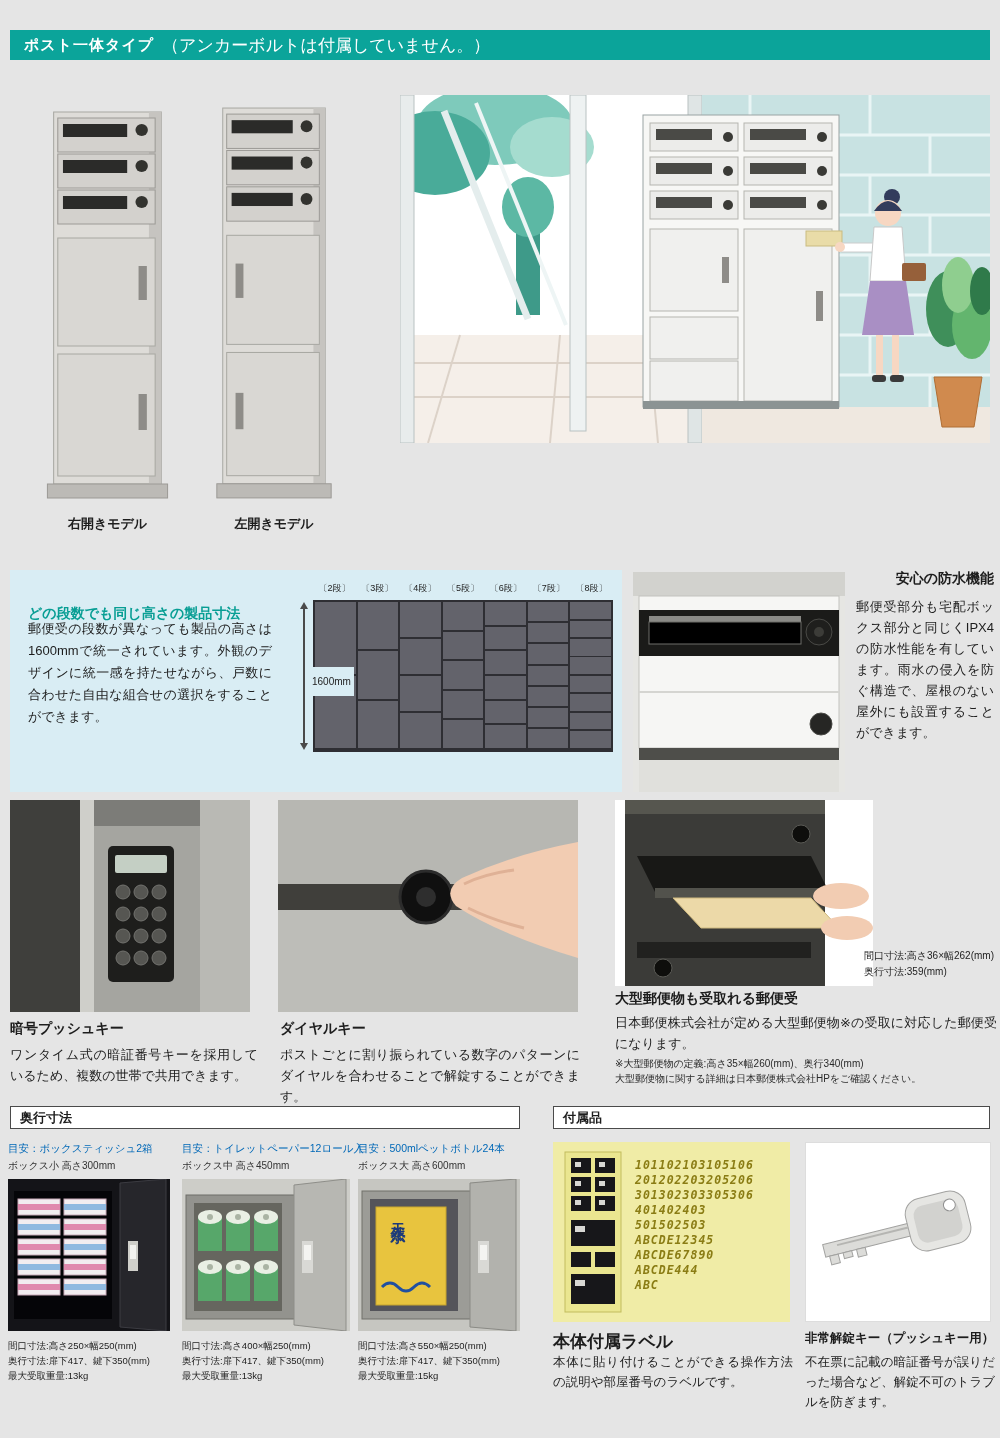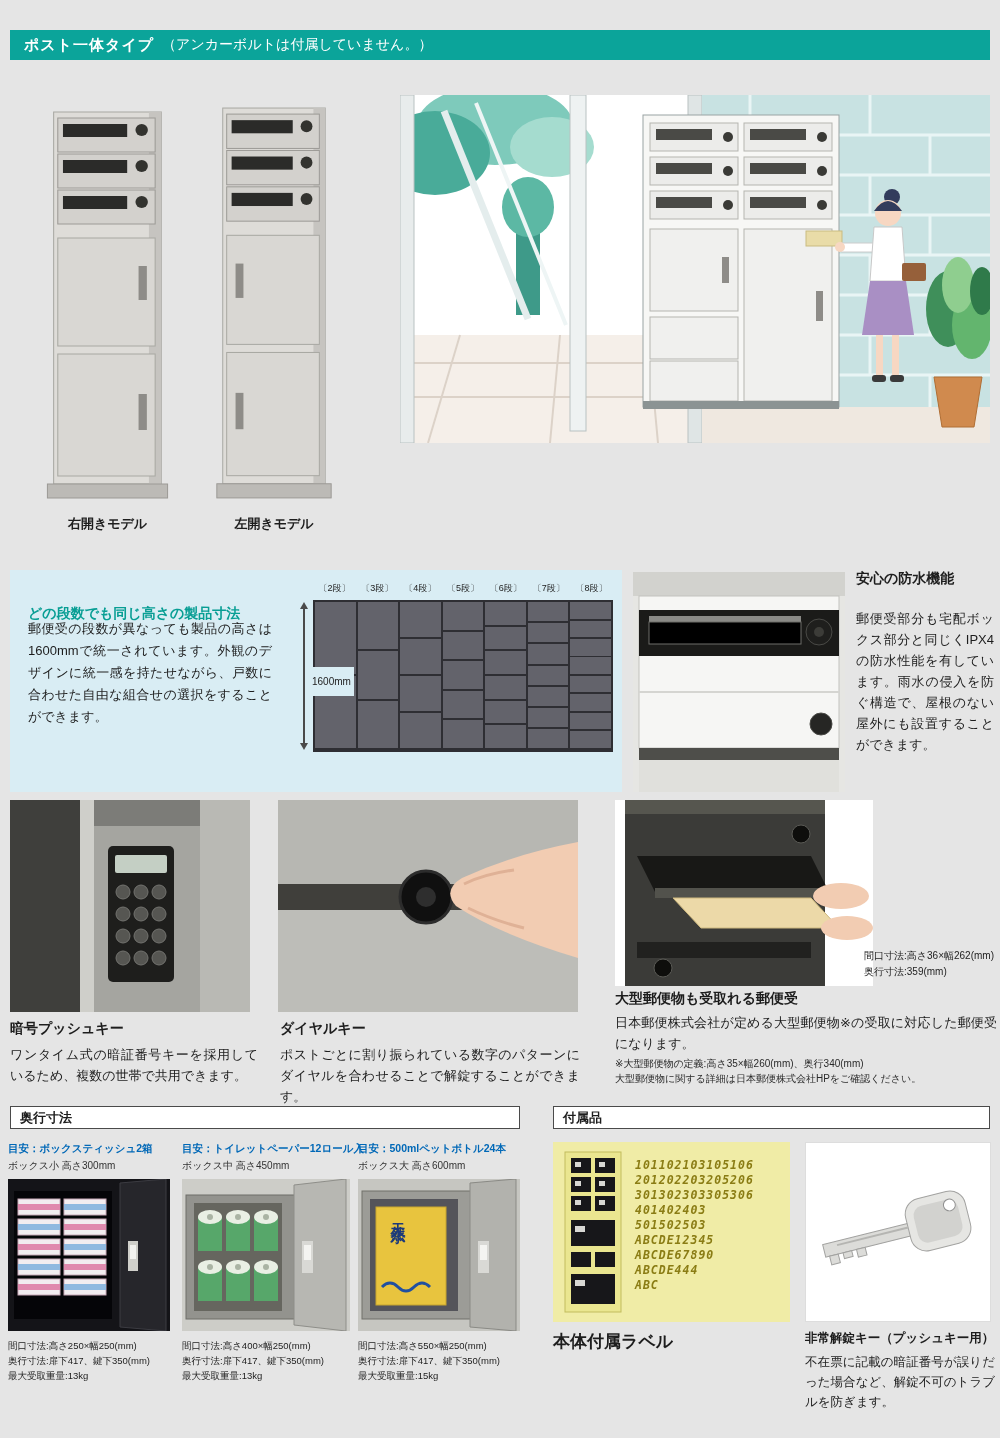"（アンカーボルトは付属していません。）" .header-sub { font-size: 14px -> 17px }
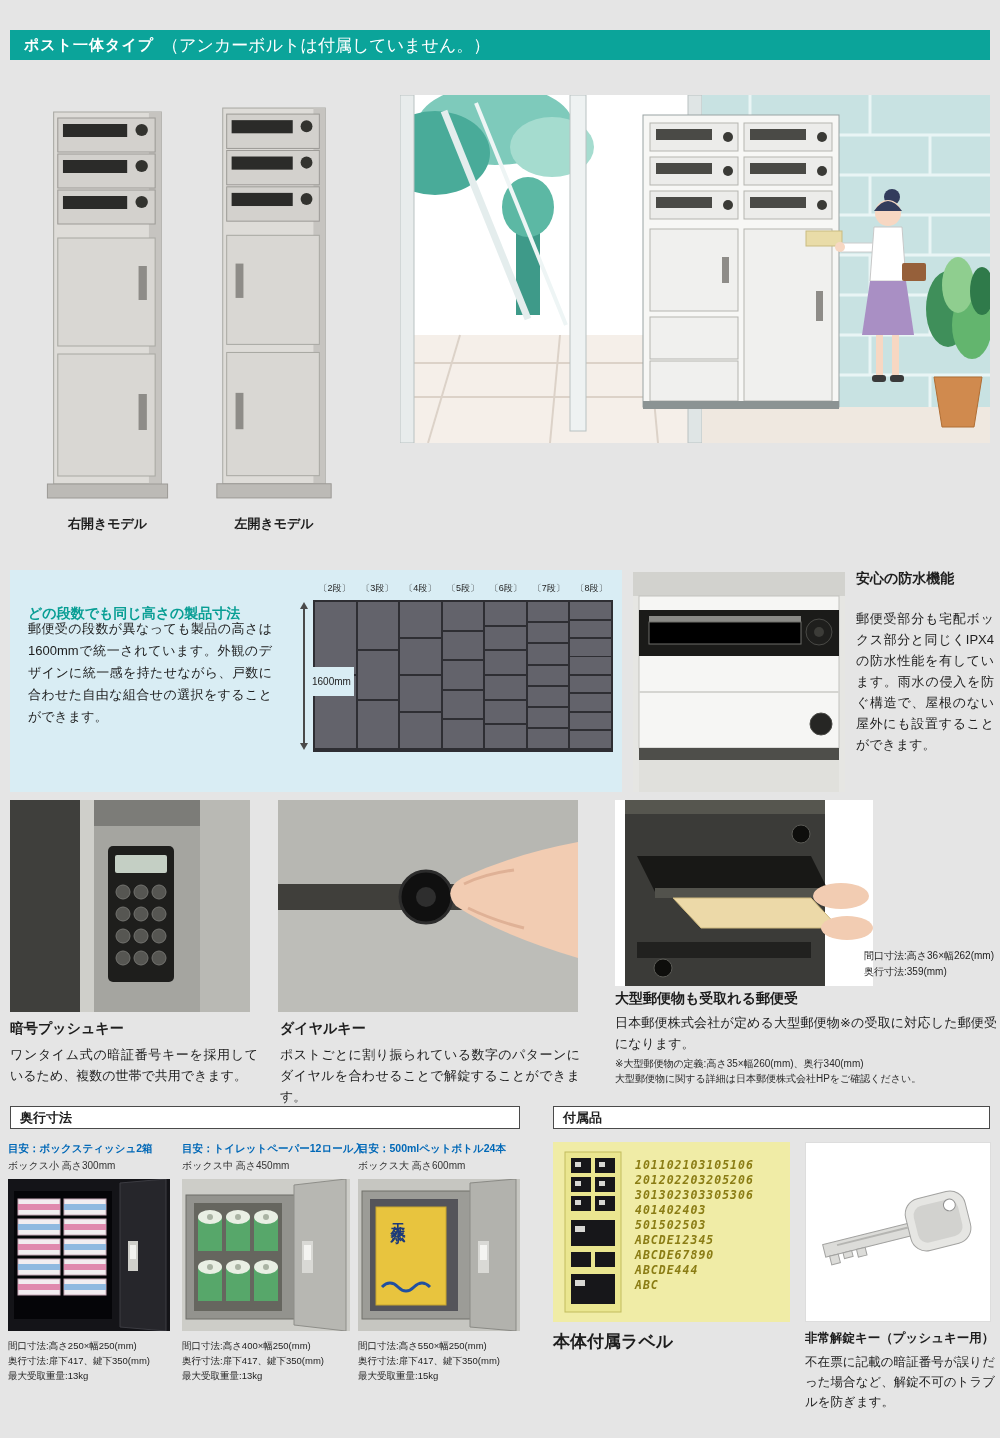"安心の防水機能" .wp-heading { margin-bottom: 20px -> 8px; text-align: none -> right }
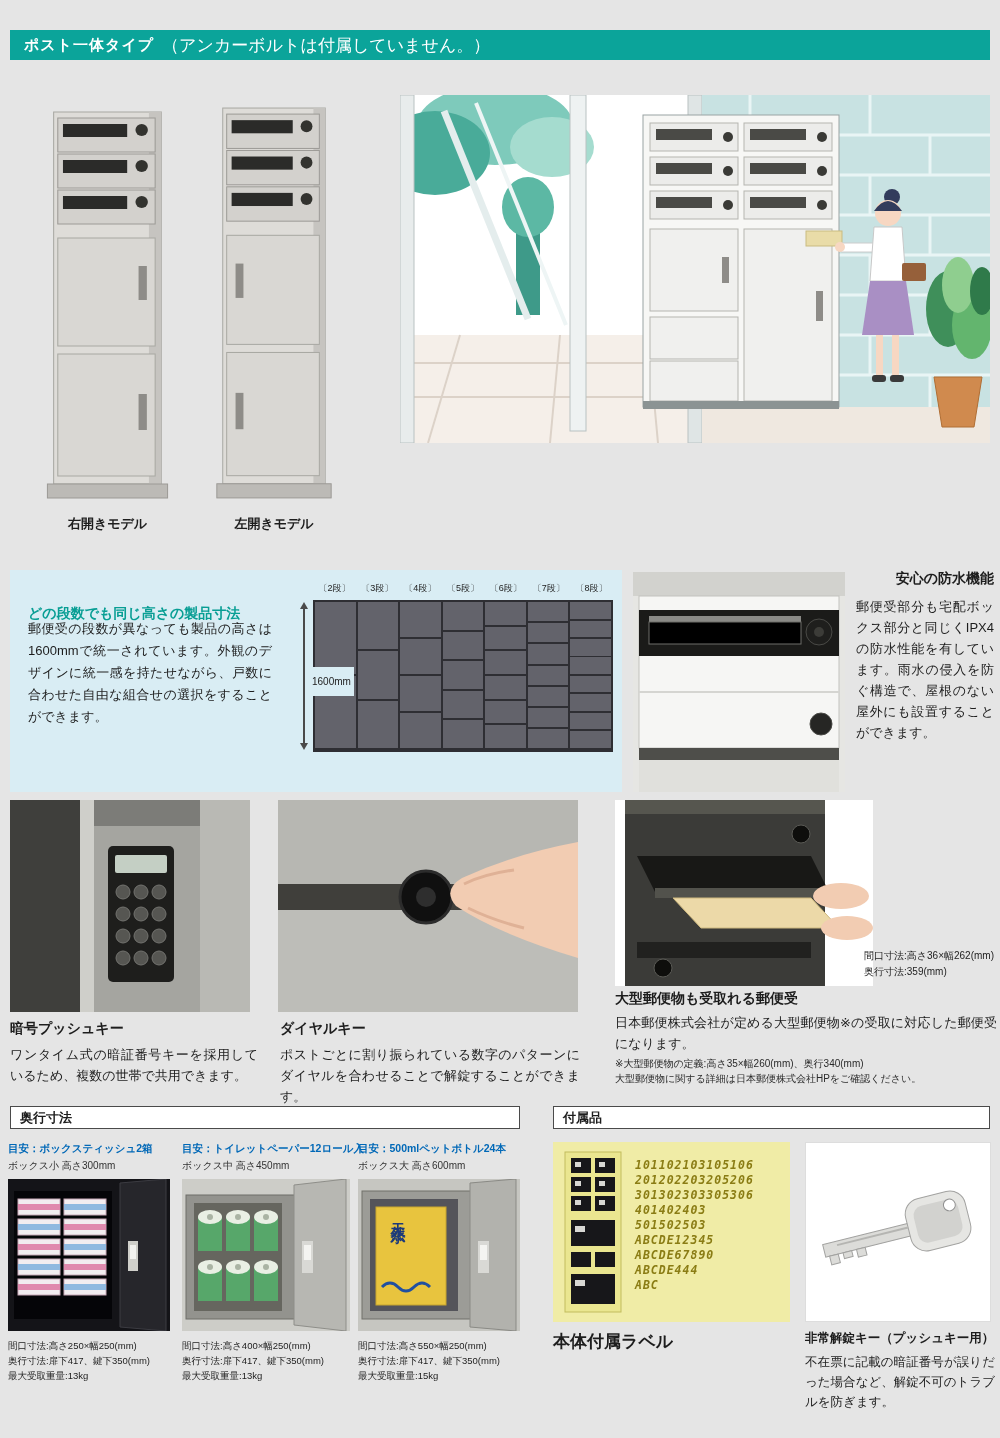"目安：ボックスティッシュ2箱" .size-label { font-weight: bold -> normal }
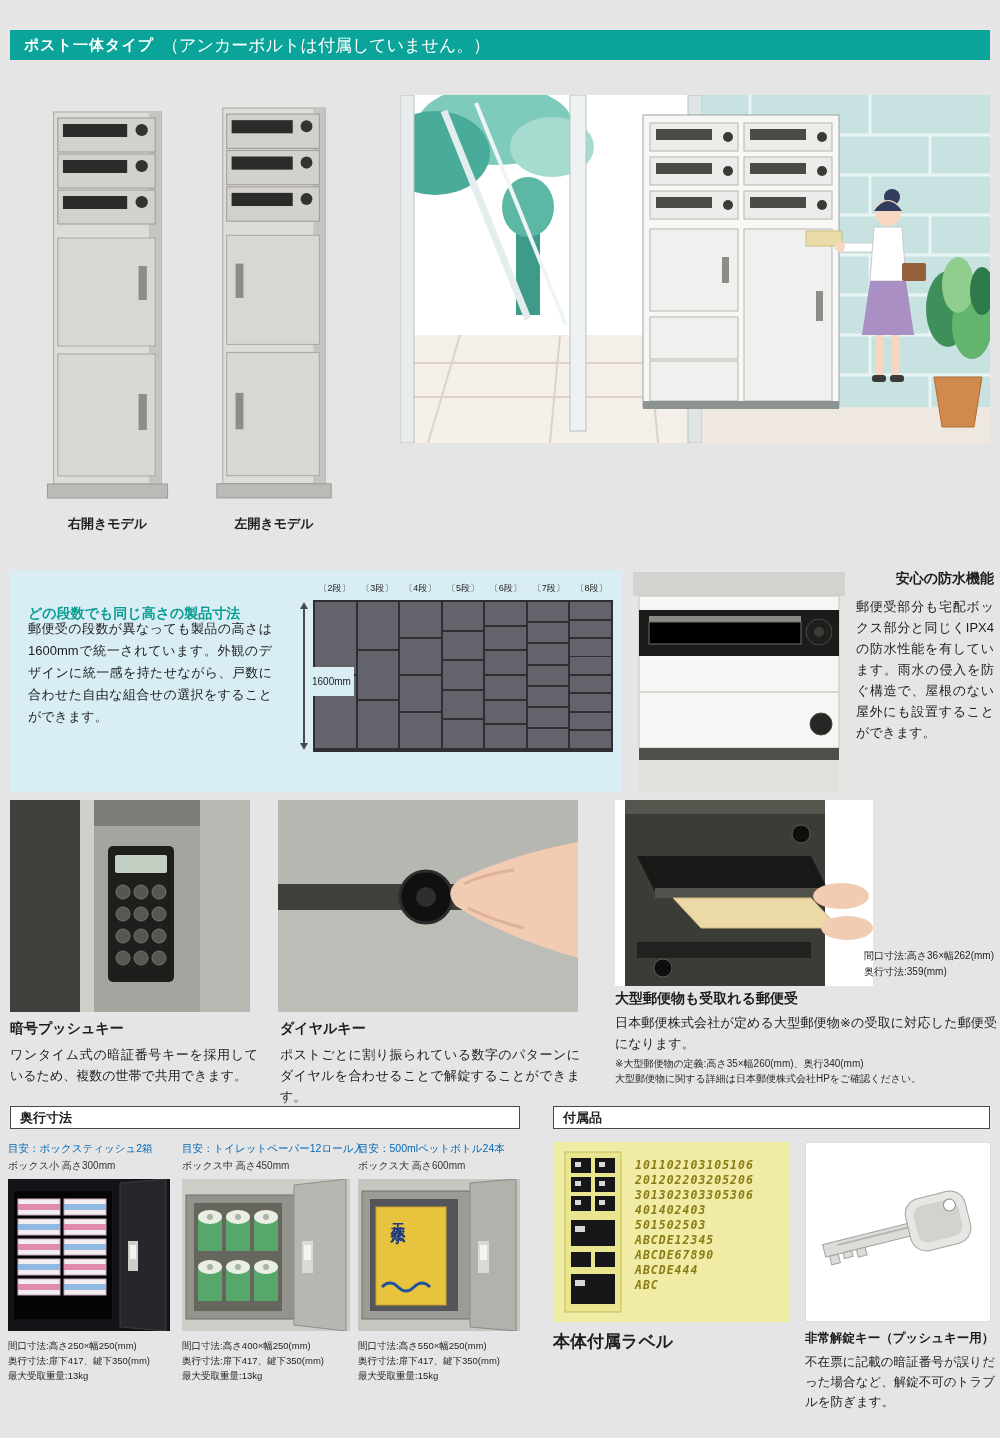"本体に貼り付けることができる操作方法の説明や部屋番号のラベルです。" div.acc-body { html: none -> <div>本体に貼り付けることができる操作方法の説明や部屋番号のラベルです。</div> }
